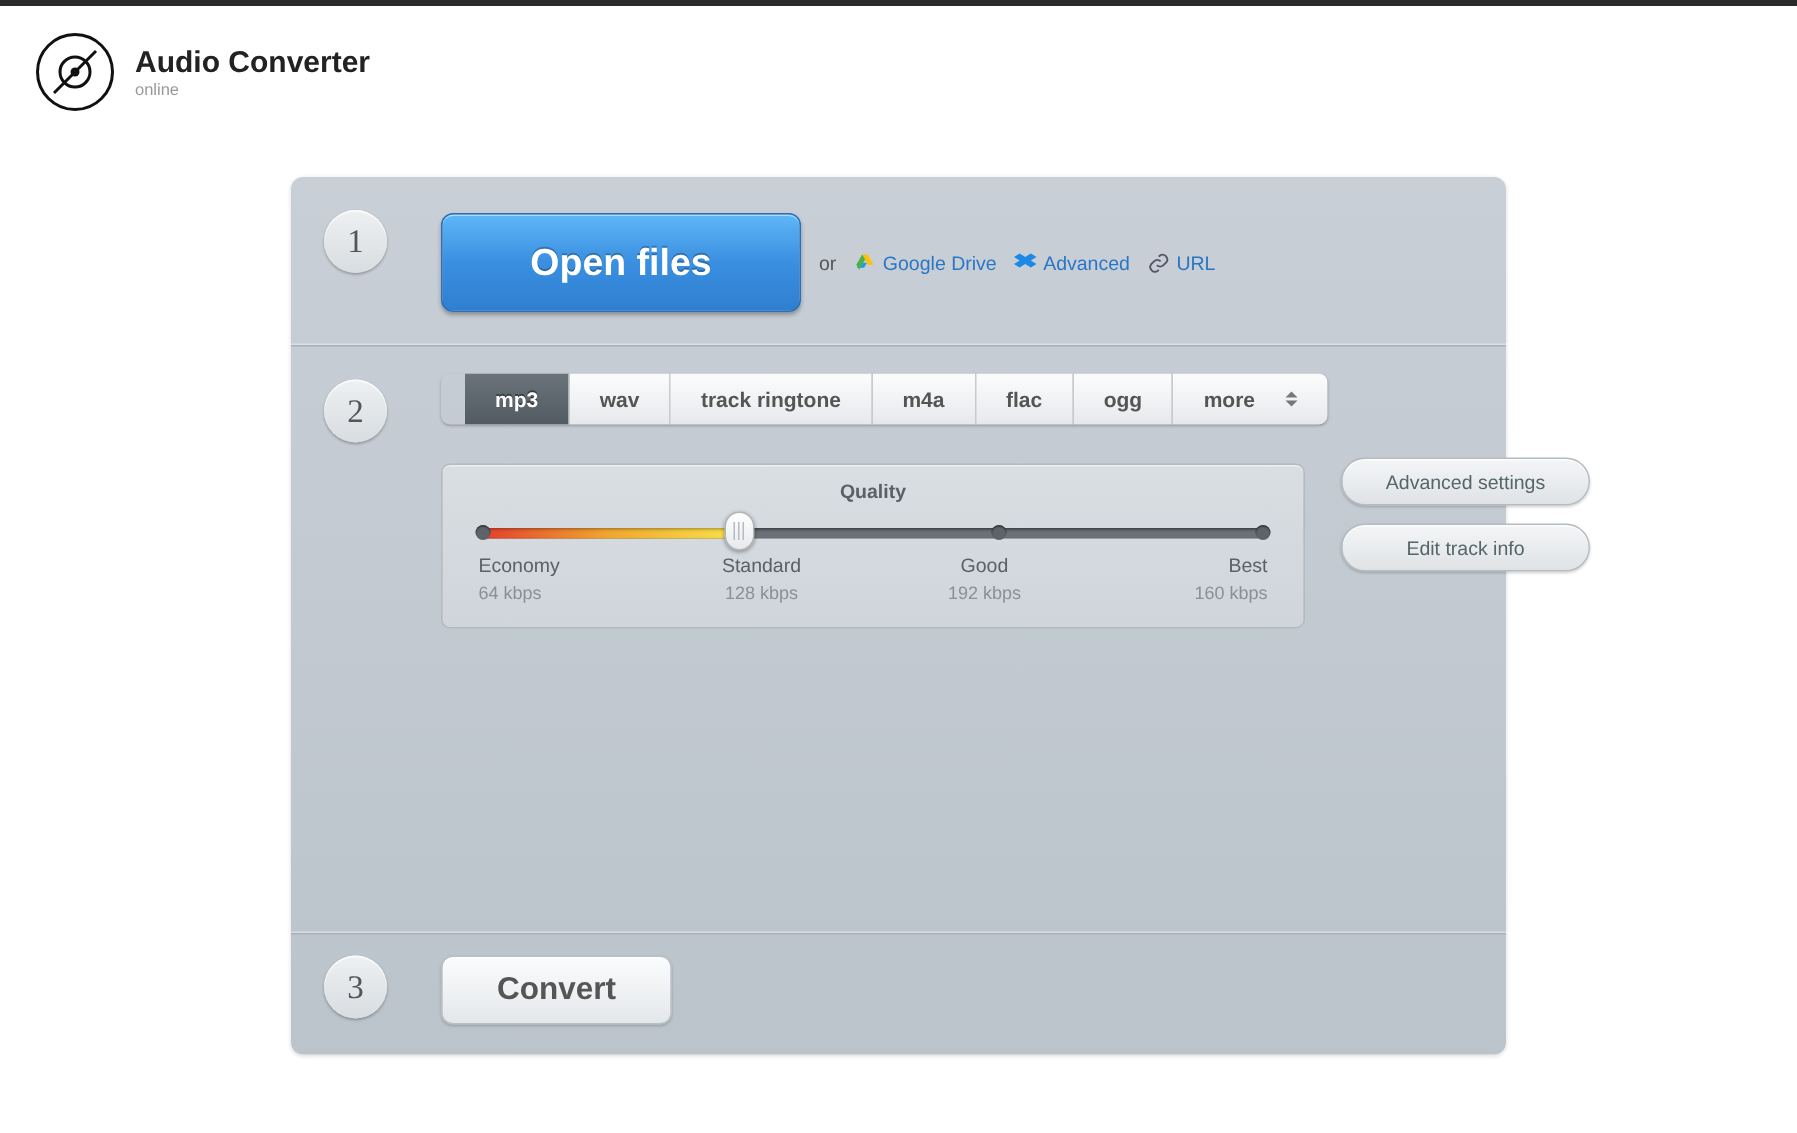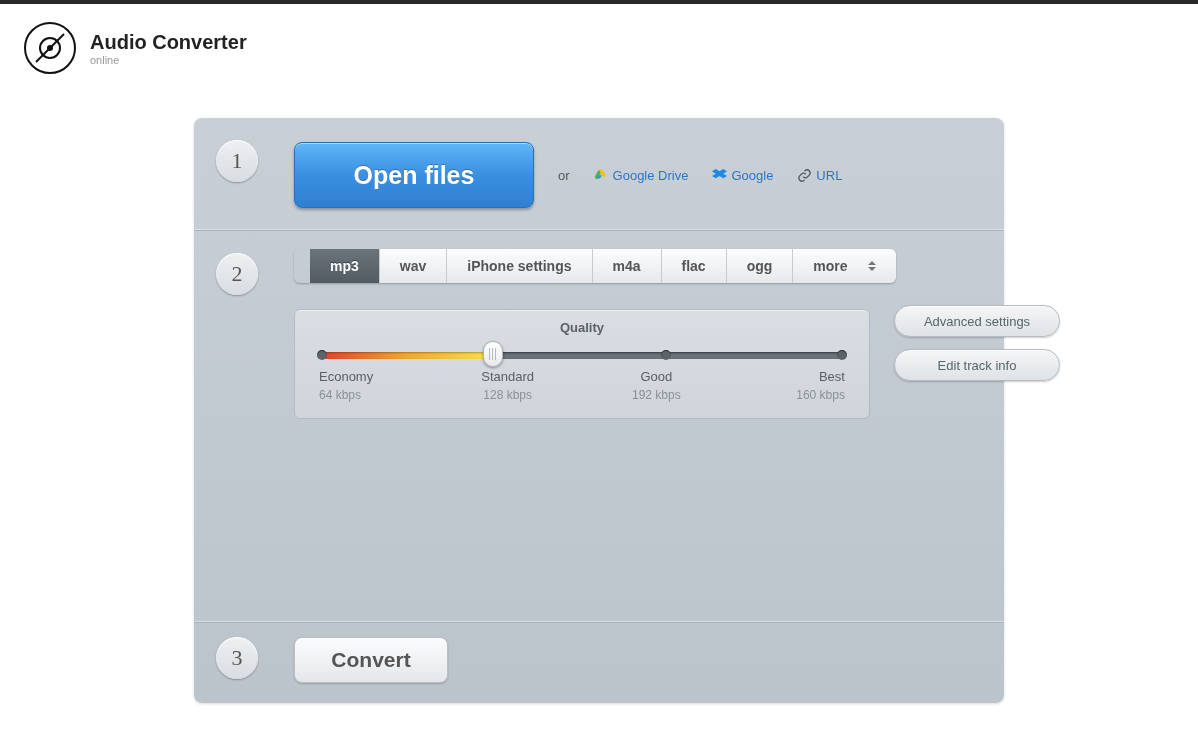"Open files" .open-row { gap: 24px -> 12px }
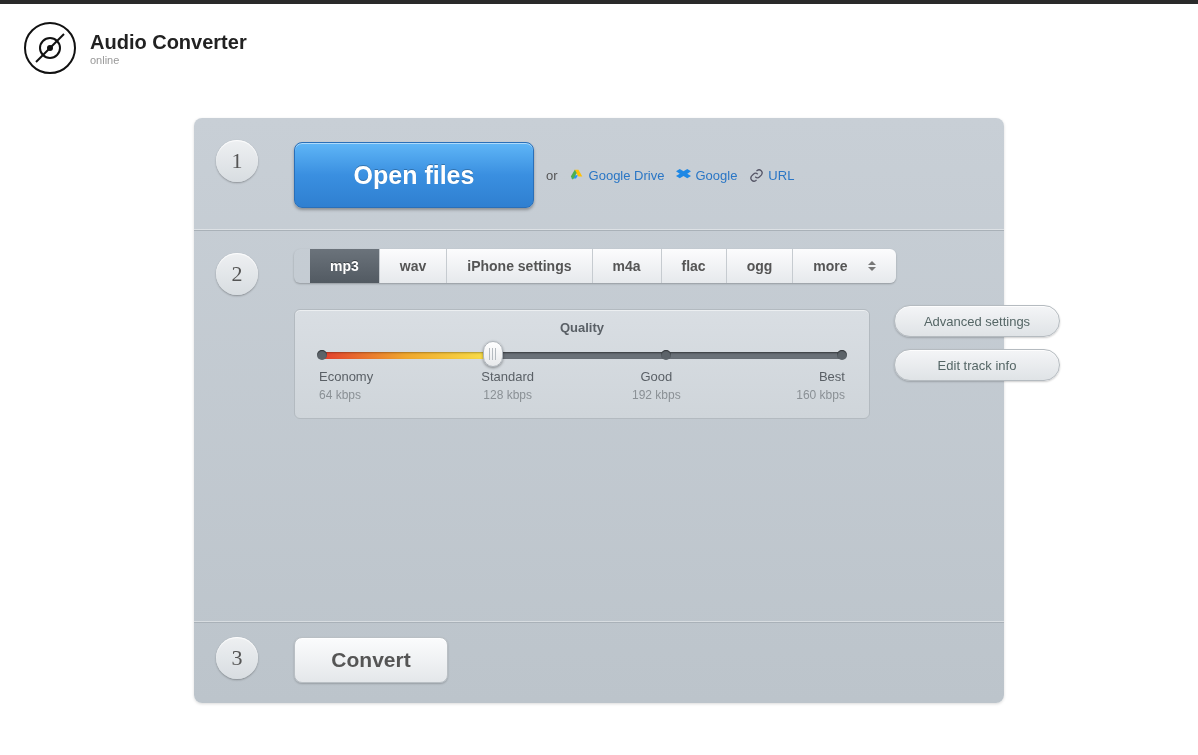"Google" span { text: Google -> Advanced }
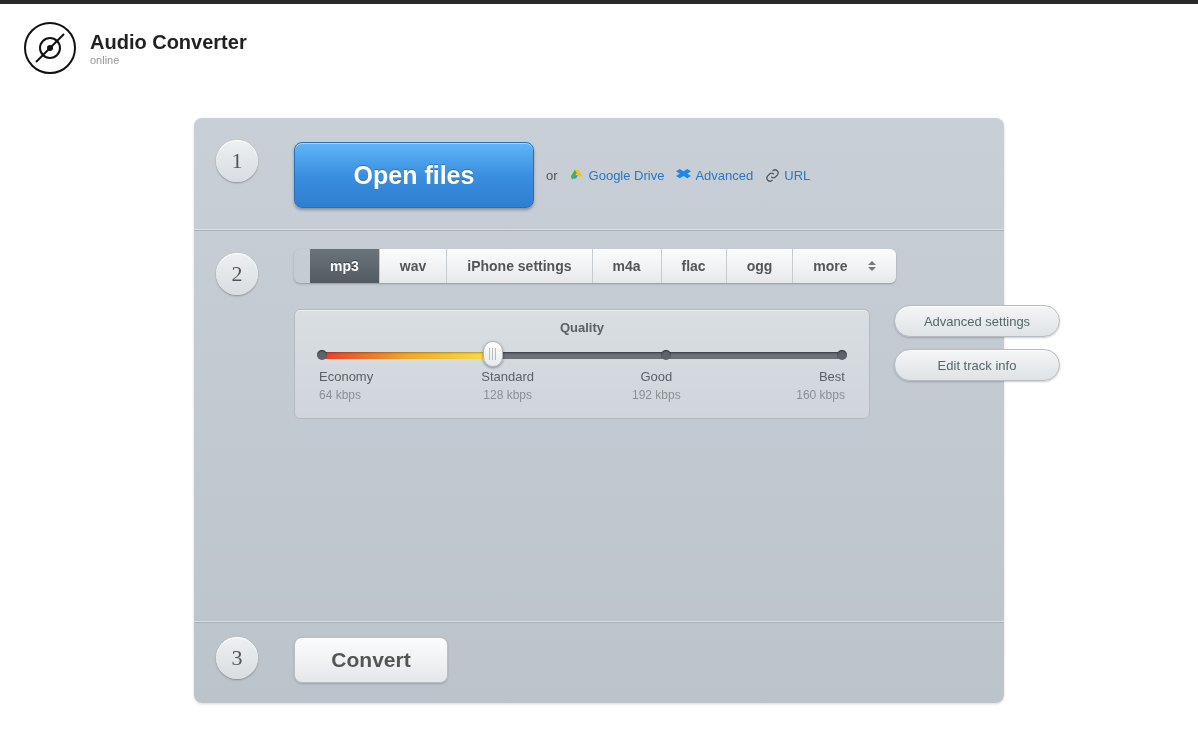"iPhone settings" div.tab { text: iPhone settings -> track ringtone }
